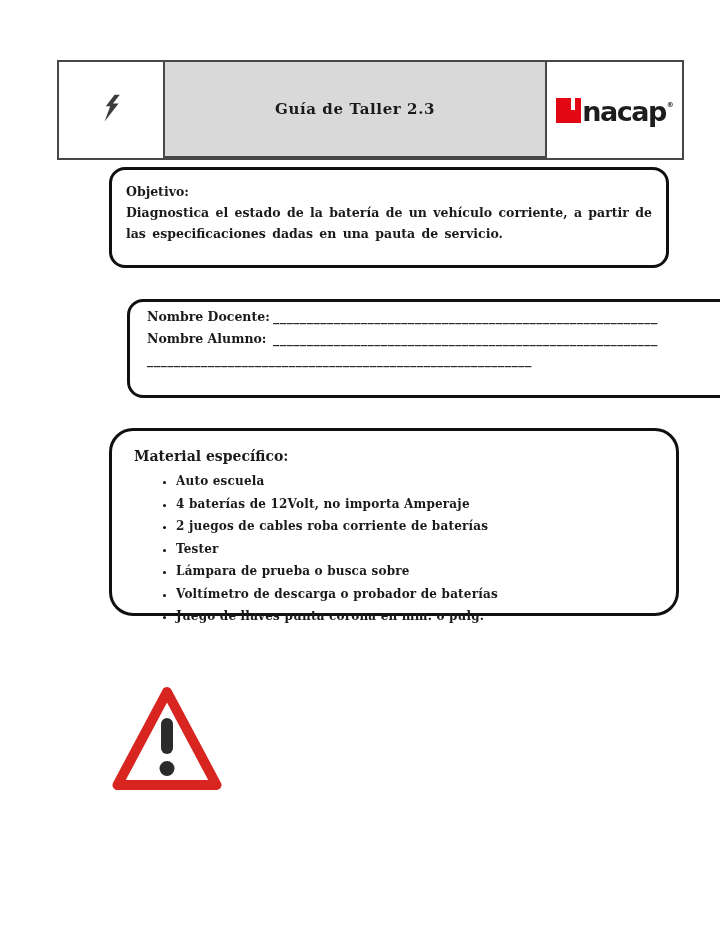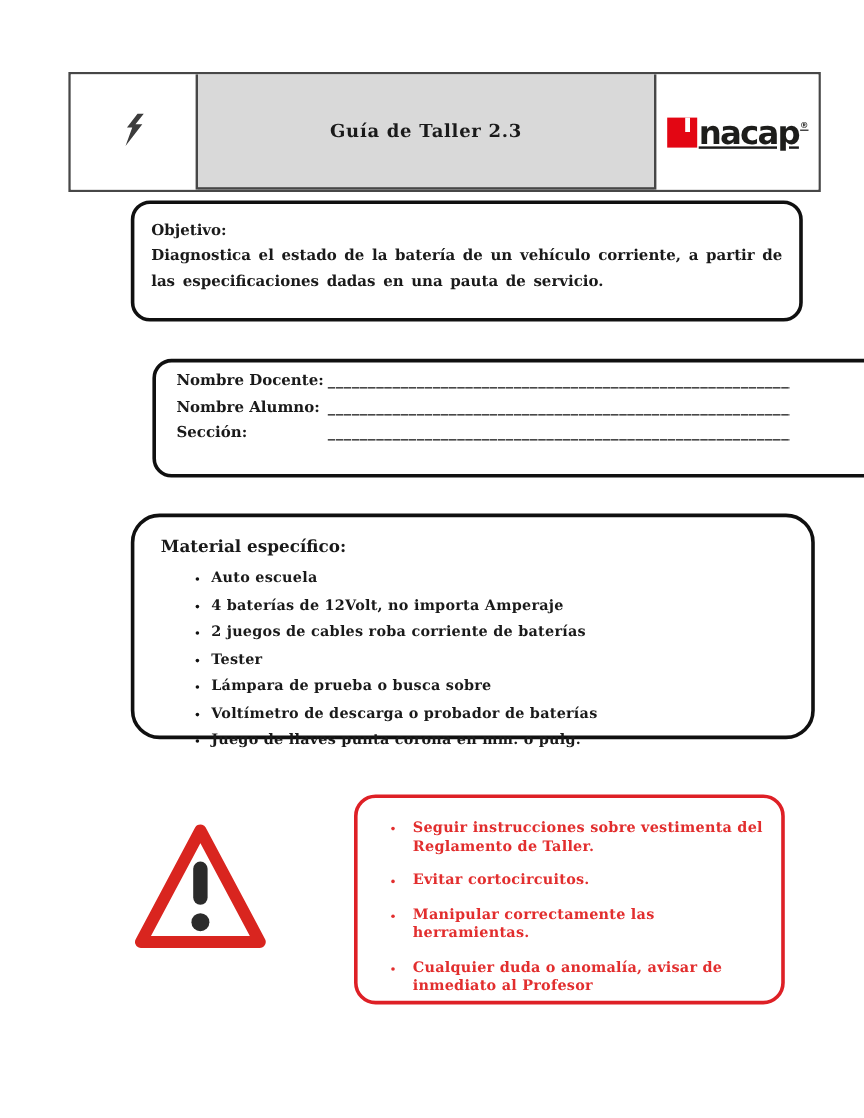"nacap" .logo { text-decoration: underline -> none }
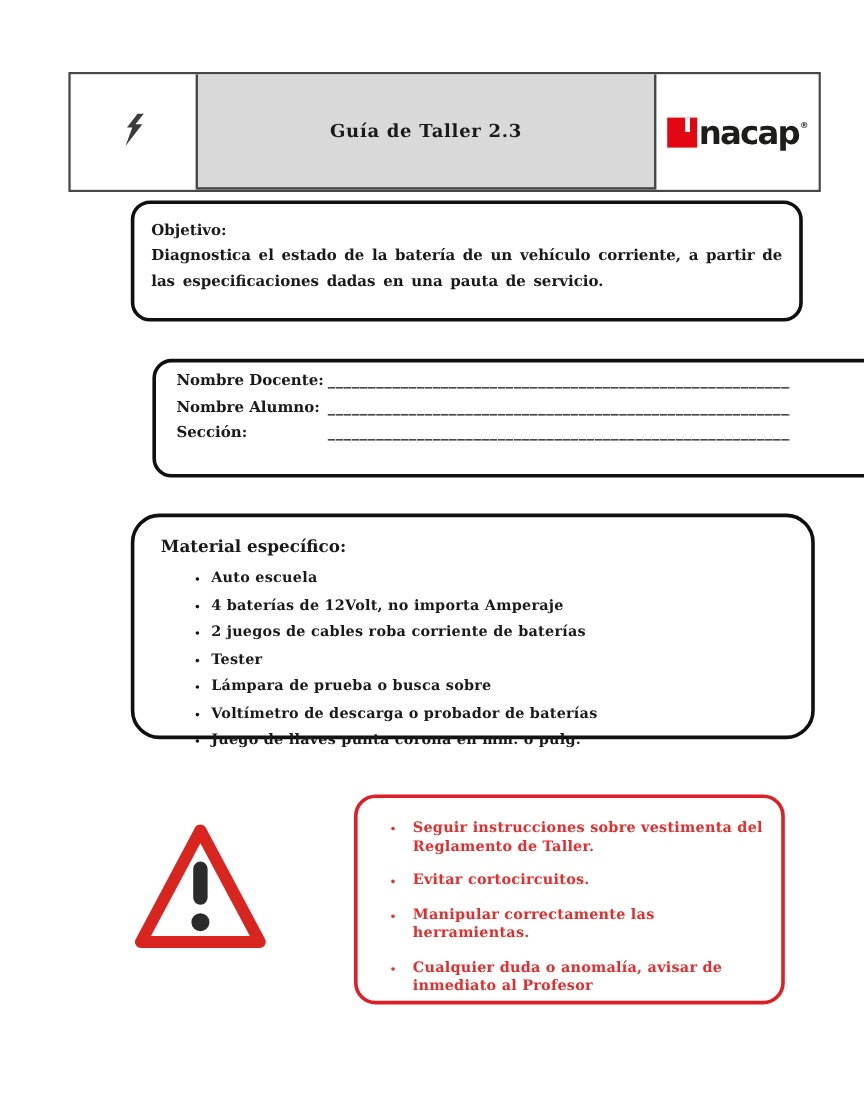"Sección:" span.id-label { html: <span>Sección:</span> -> none }
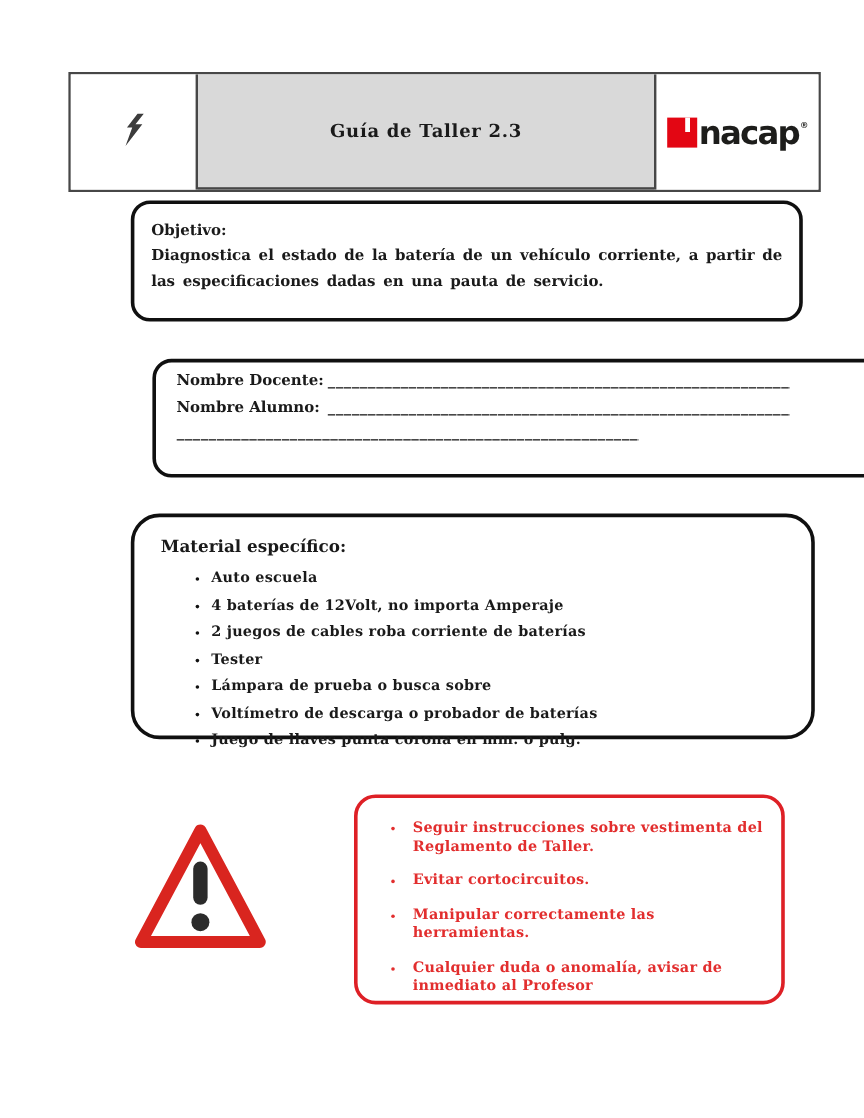"Seguir instrucciones sobre vestimenta" div.safety-box { html: <div> <ul> <li>Seguir instrucciones sobre vestimenta del Reglamento de Taller.</li> <li>Evitar cortocircuitos.</li> <li>Manipular correctamente las herramientas.</li> <li>Cualquier duda o anomalía, avisar de inmediato al Profesor</li> </ul> </div> -> none }
